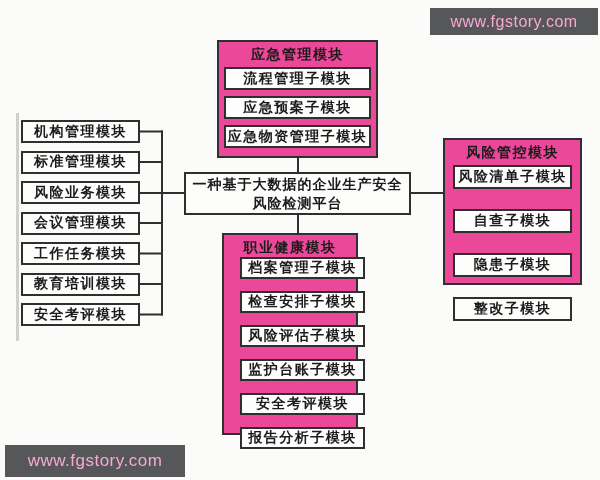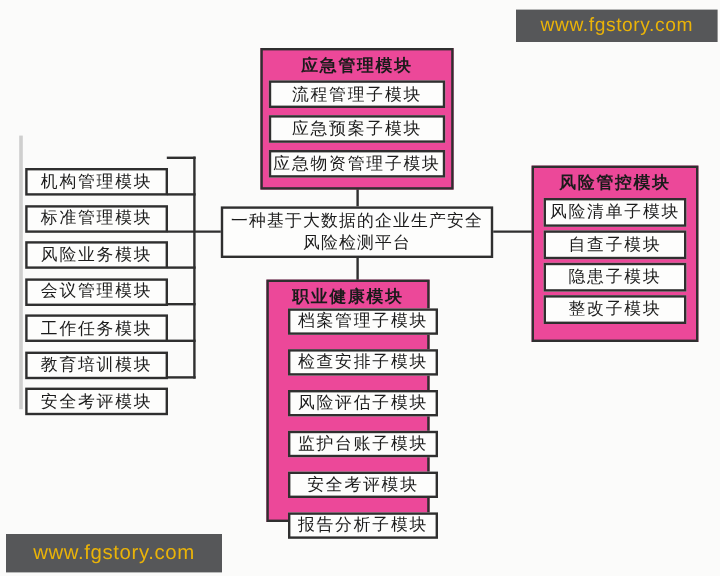"www.fgstory.com" .banner { color: #eab308 -> #f9a8d4 }
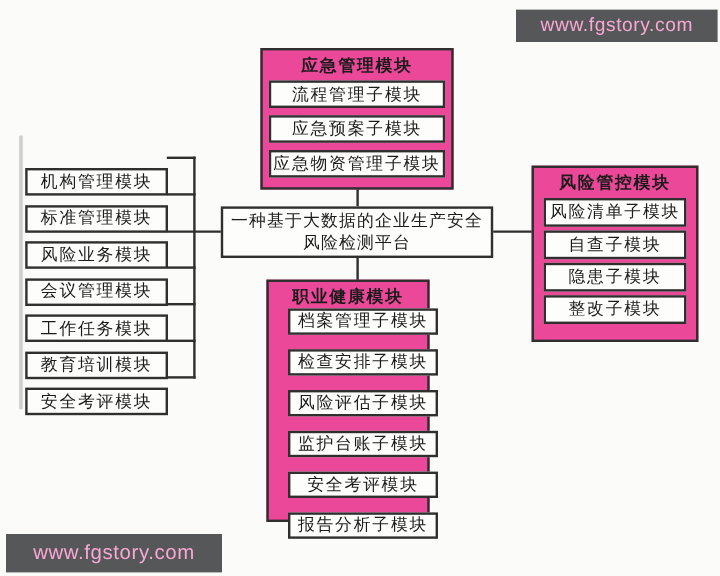"流程管理子模块" .node { font-weight: 400 -> 700 }
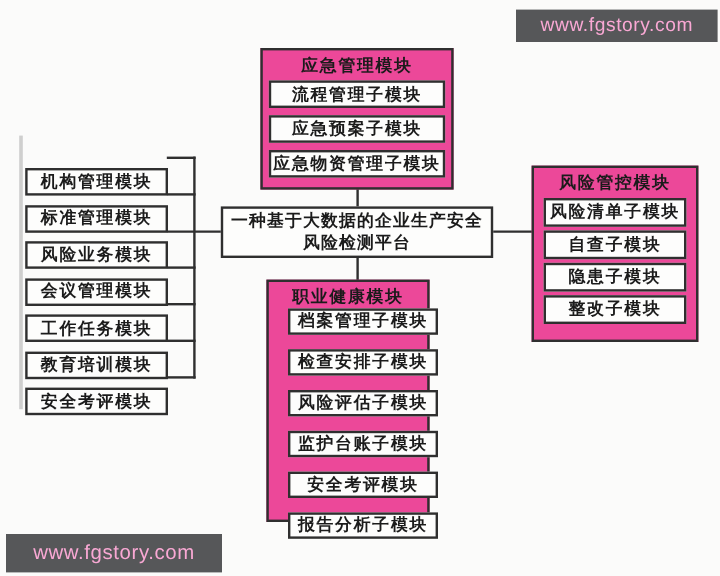"机构管理模块" .left-col { margin-top: 20px -> none }
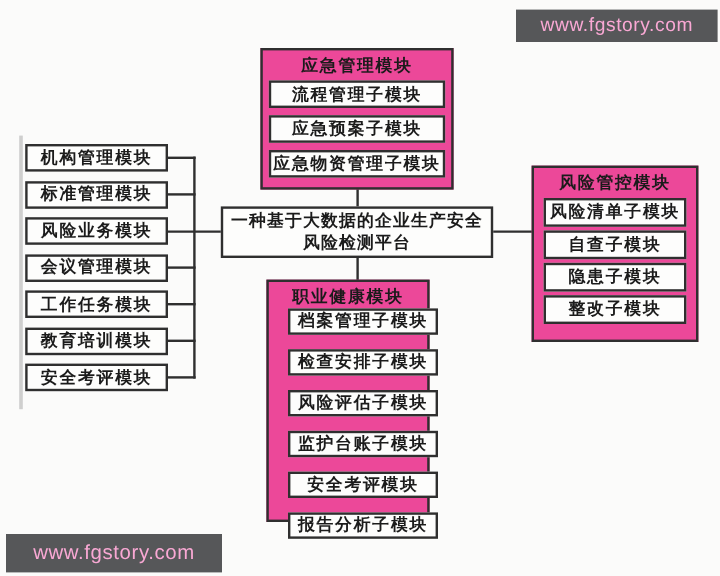"风险清单子模块" .right-inner { gap: 3px -> 20px }
